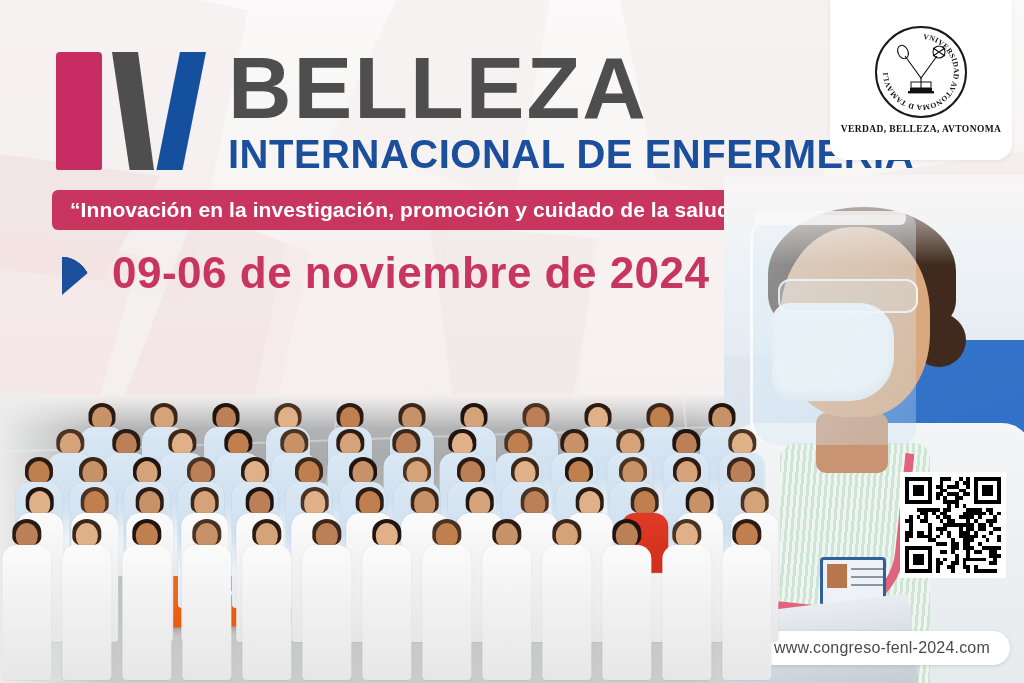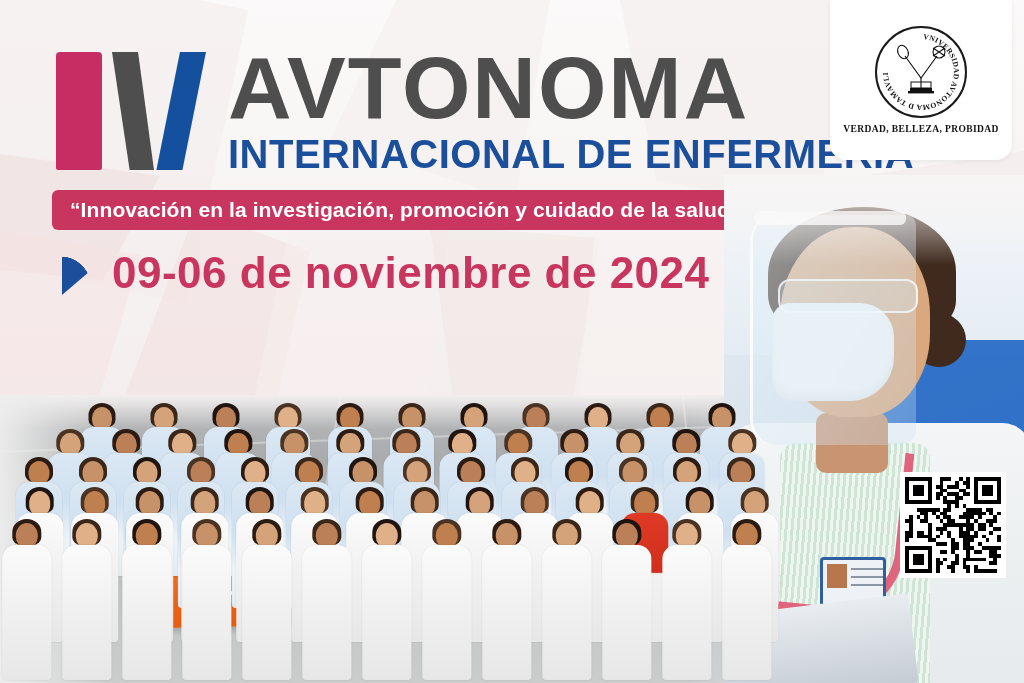"AVTONOMA" div.congreso { text: AVTONOMA -> BELLEZA }
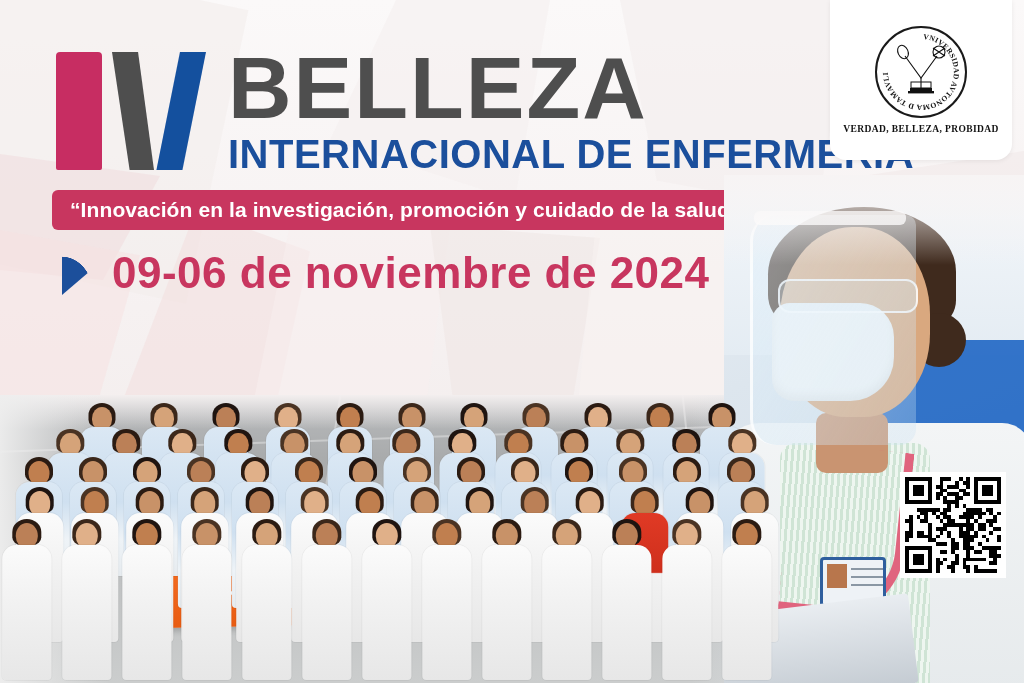"VERDAD, BELLEZA, PROBIDAD" div.seal-motto { text: PROBIDAD -> AVTONOMA }
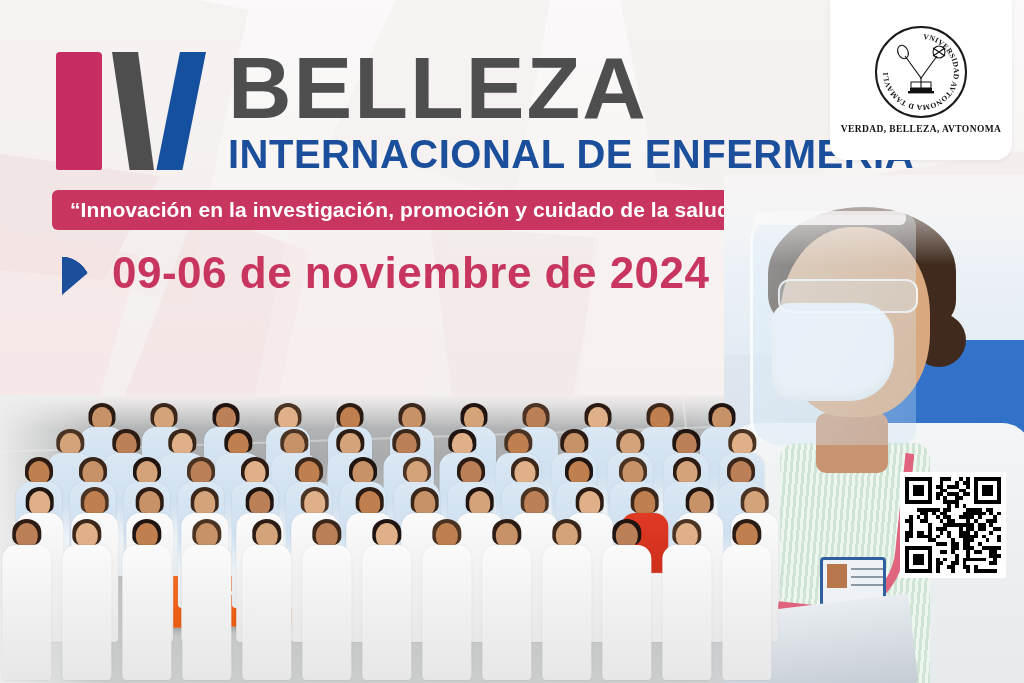"www.congreso-fenl-2024.com" div.url-pill { html: none -> <div>www.congreso-fenl-2024.com</div> }
